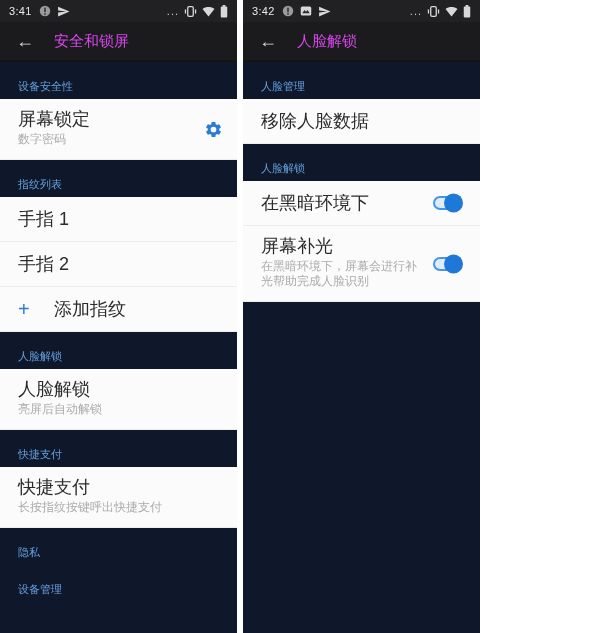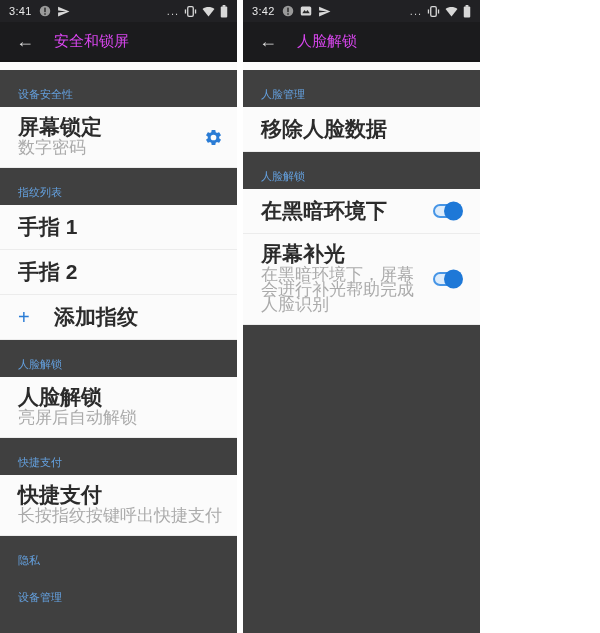"设备安全性" .content { background: #404040 -> #0f172a; margin-top: 8px -> none }
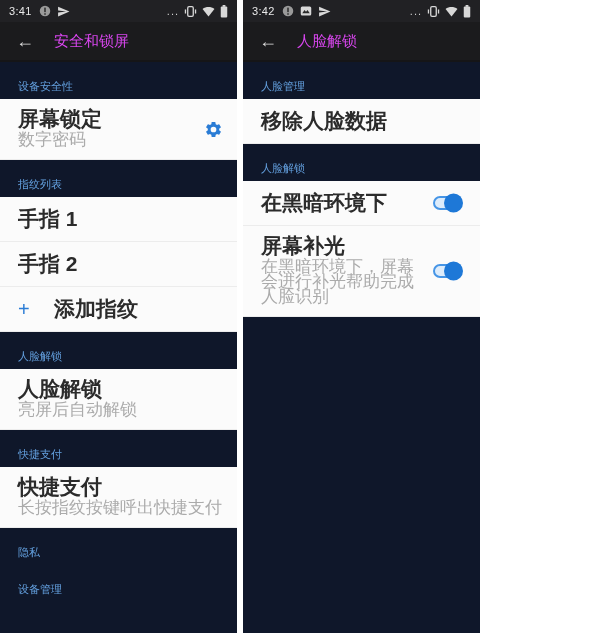"屏幕锁定" .row-title { font-size: 21px -> 18px; font-weight: bold -> none }
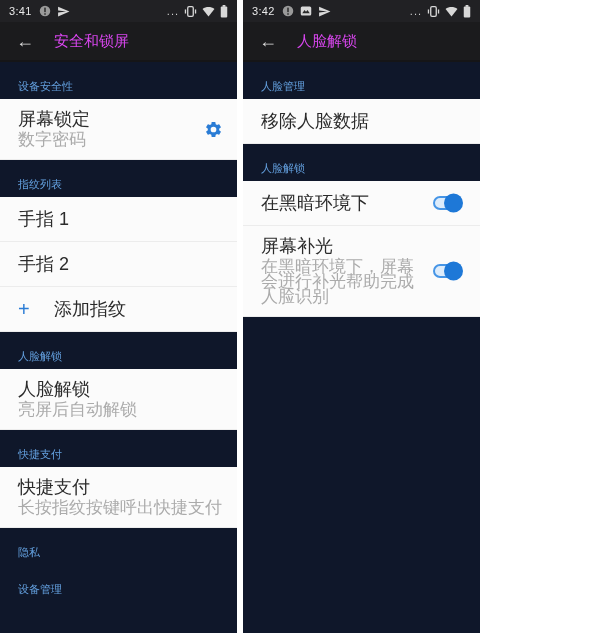"数字密码" .row-sub { font-size: 17px -> 12px }
